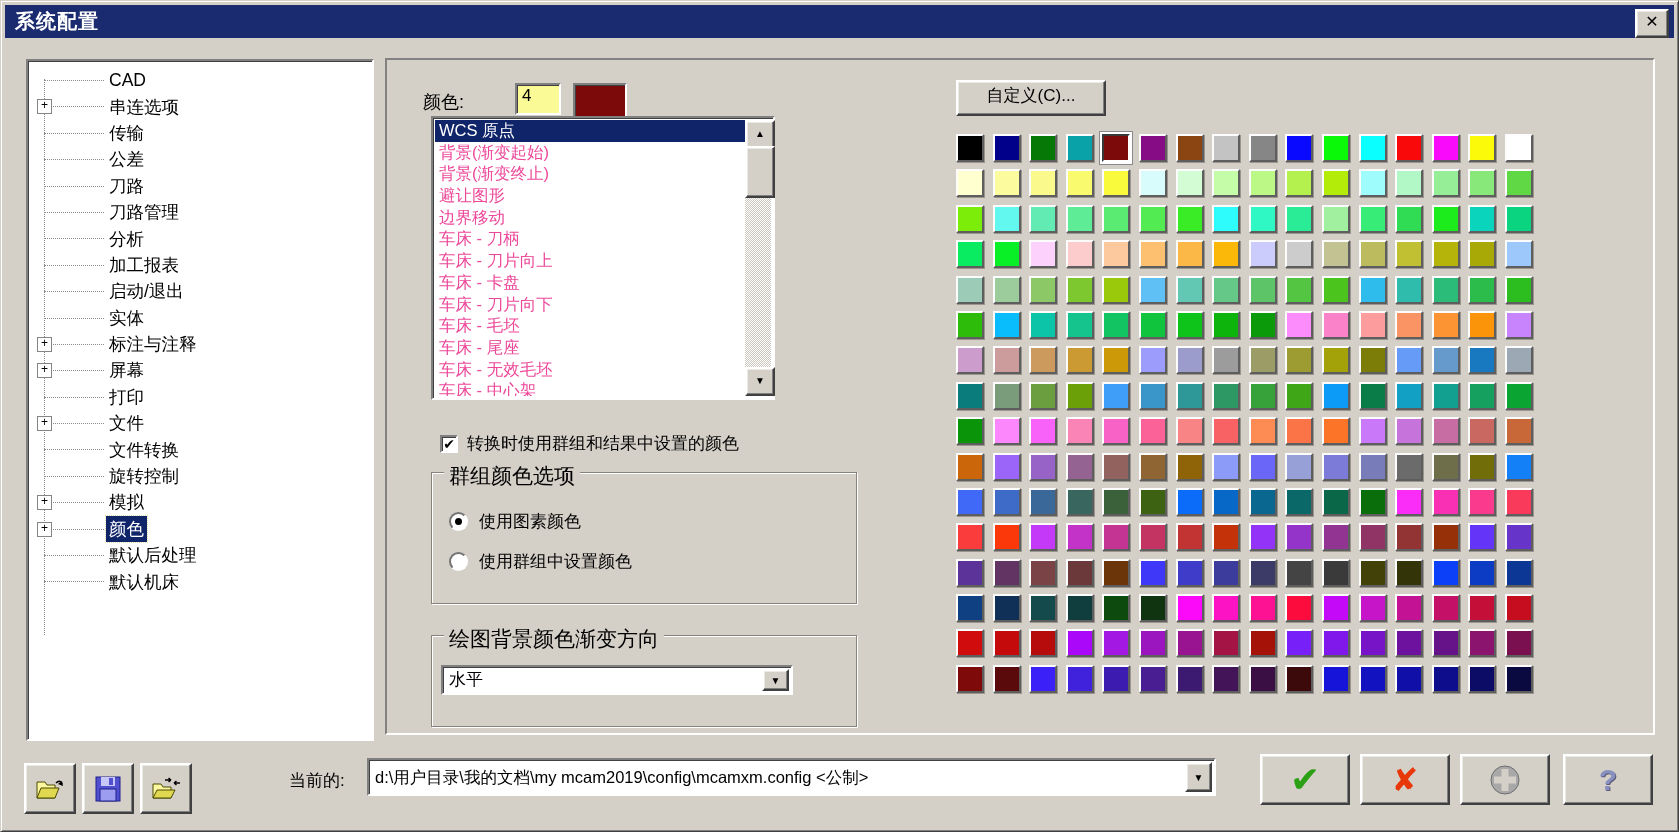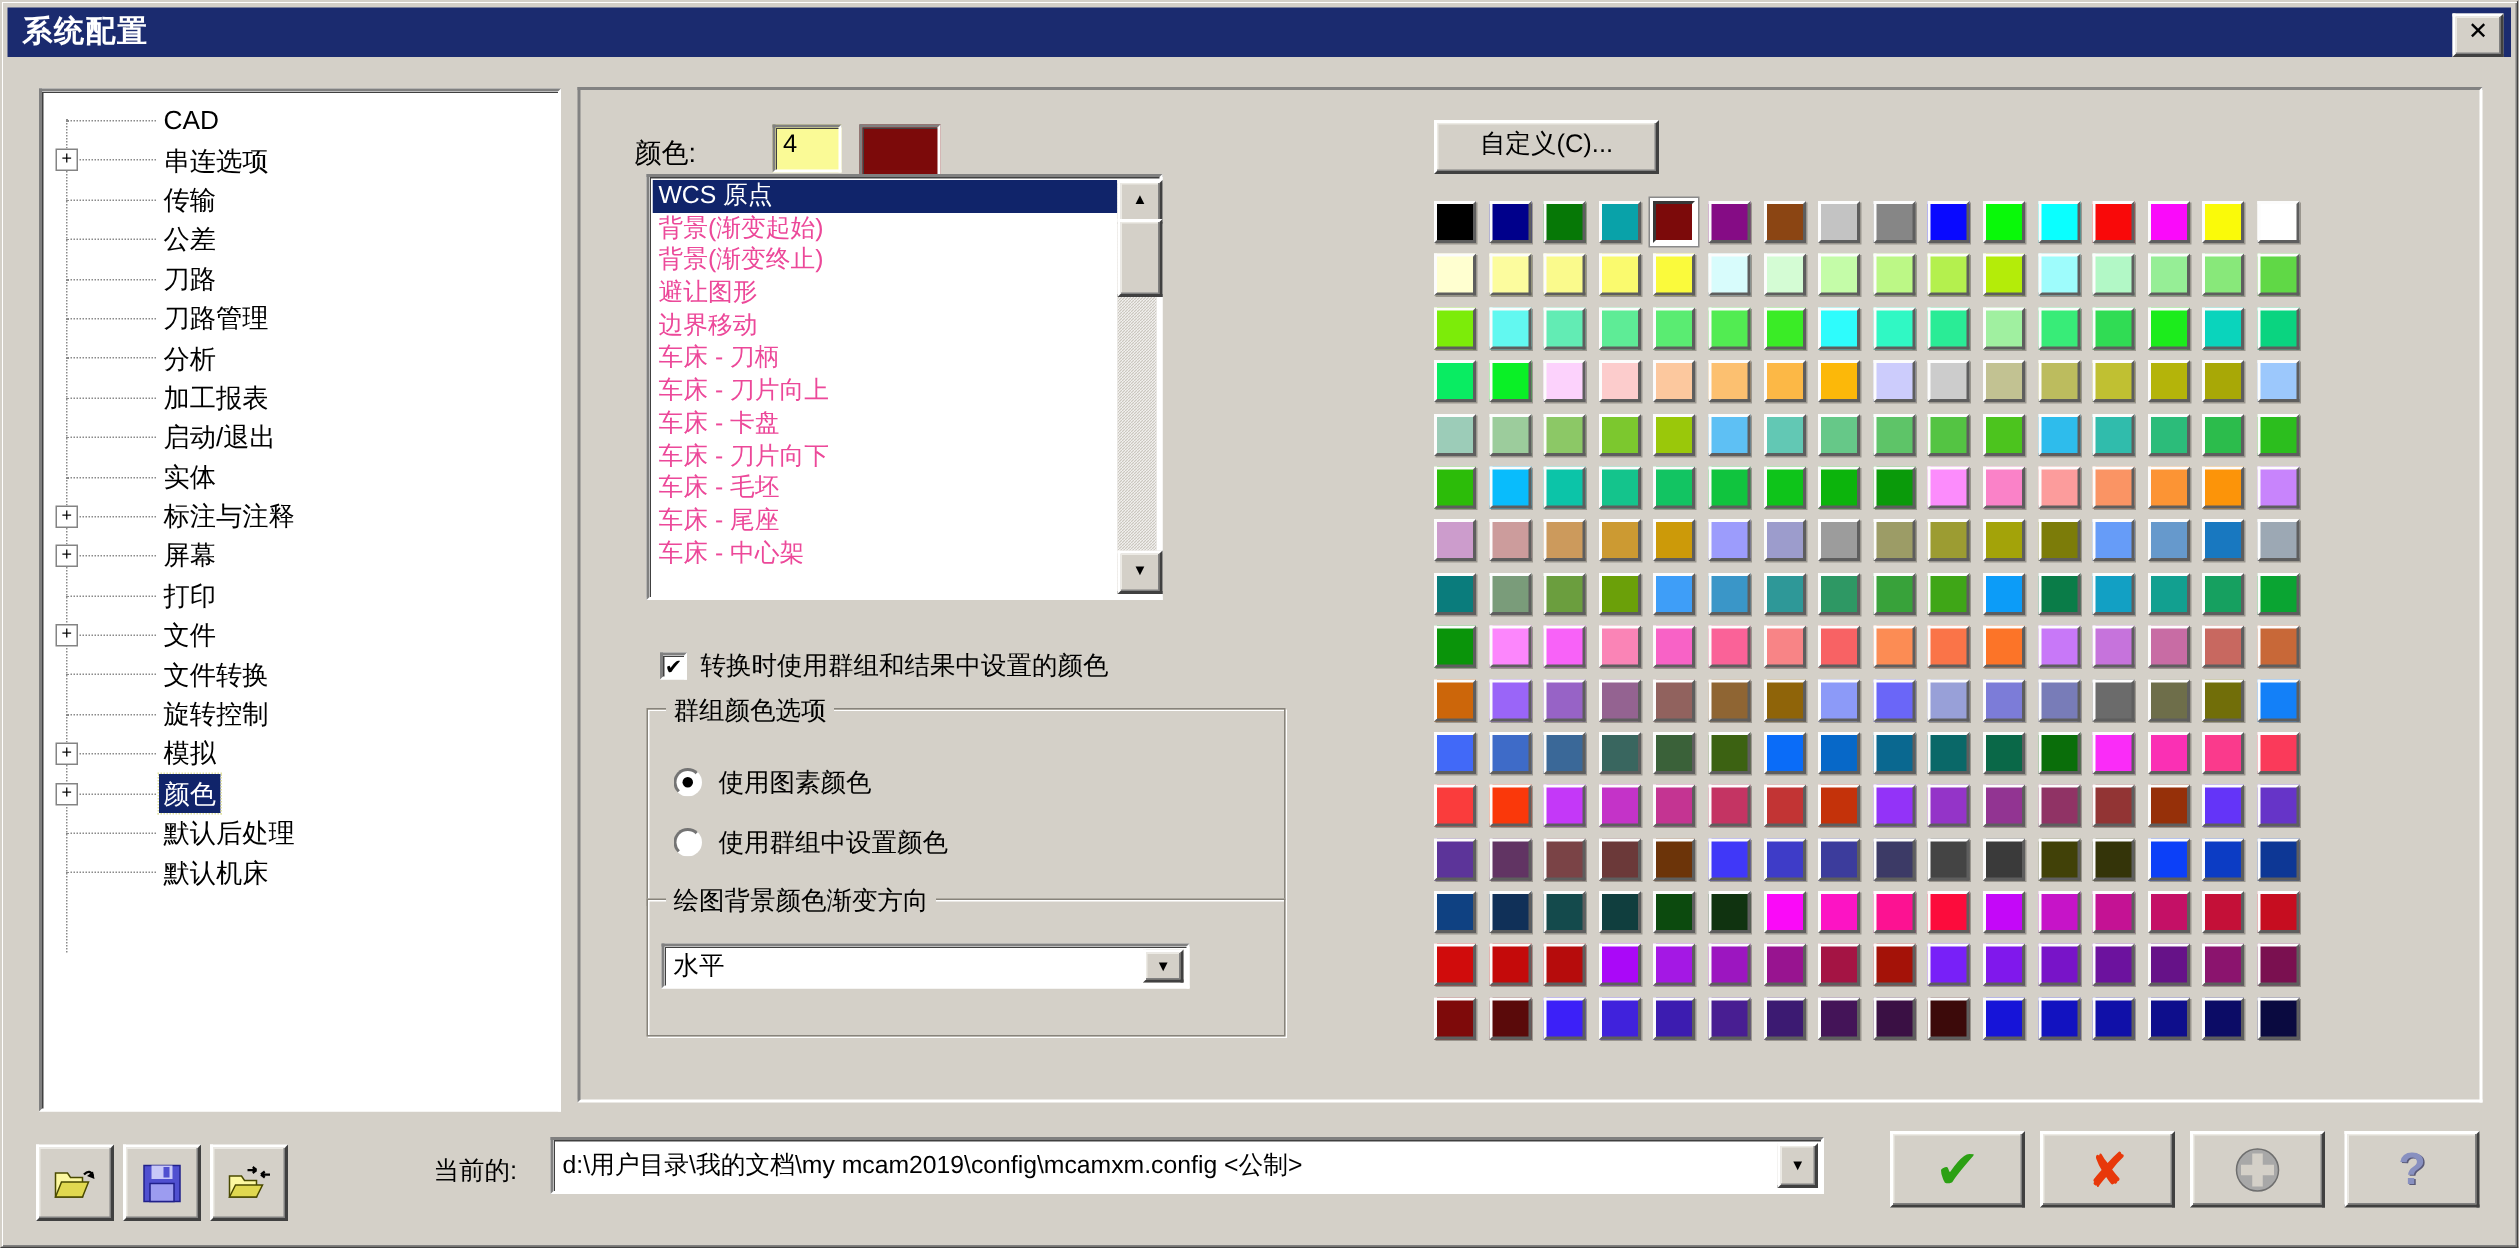"车床 - 无效毛坯" div.list-row { html: none -> <div>车床 - 无效毛坯</div> }
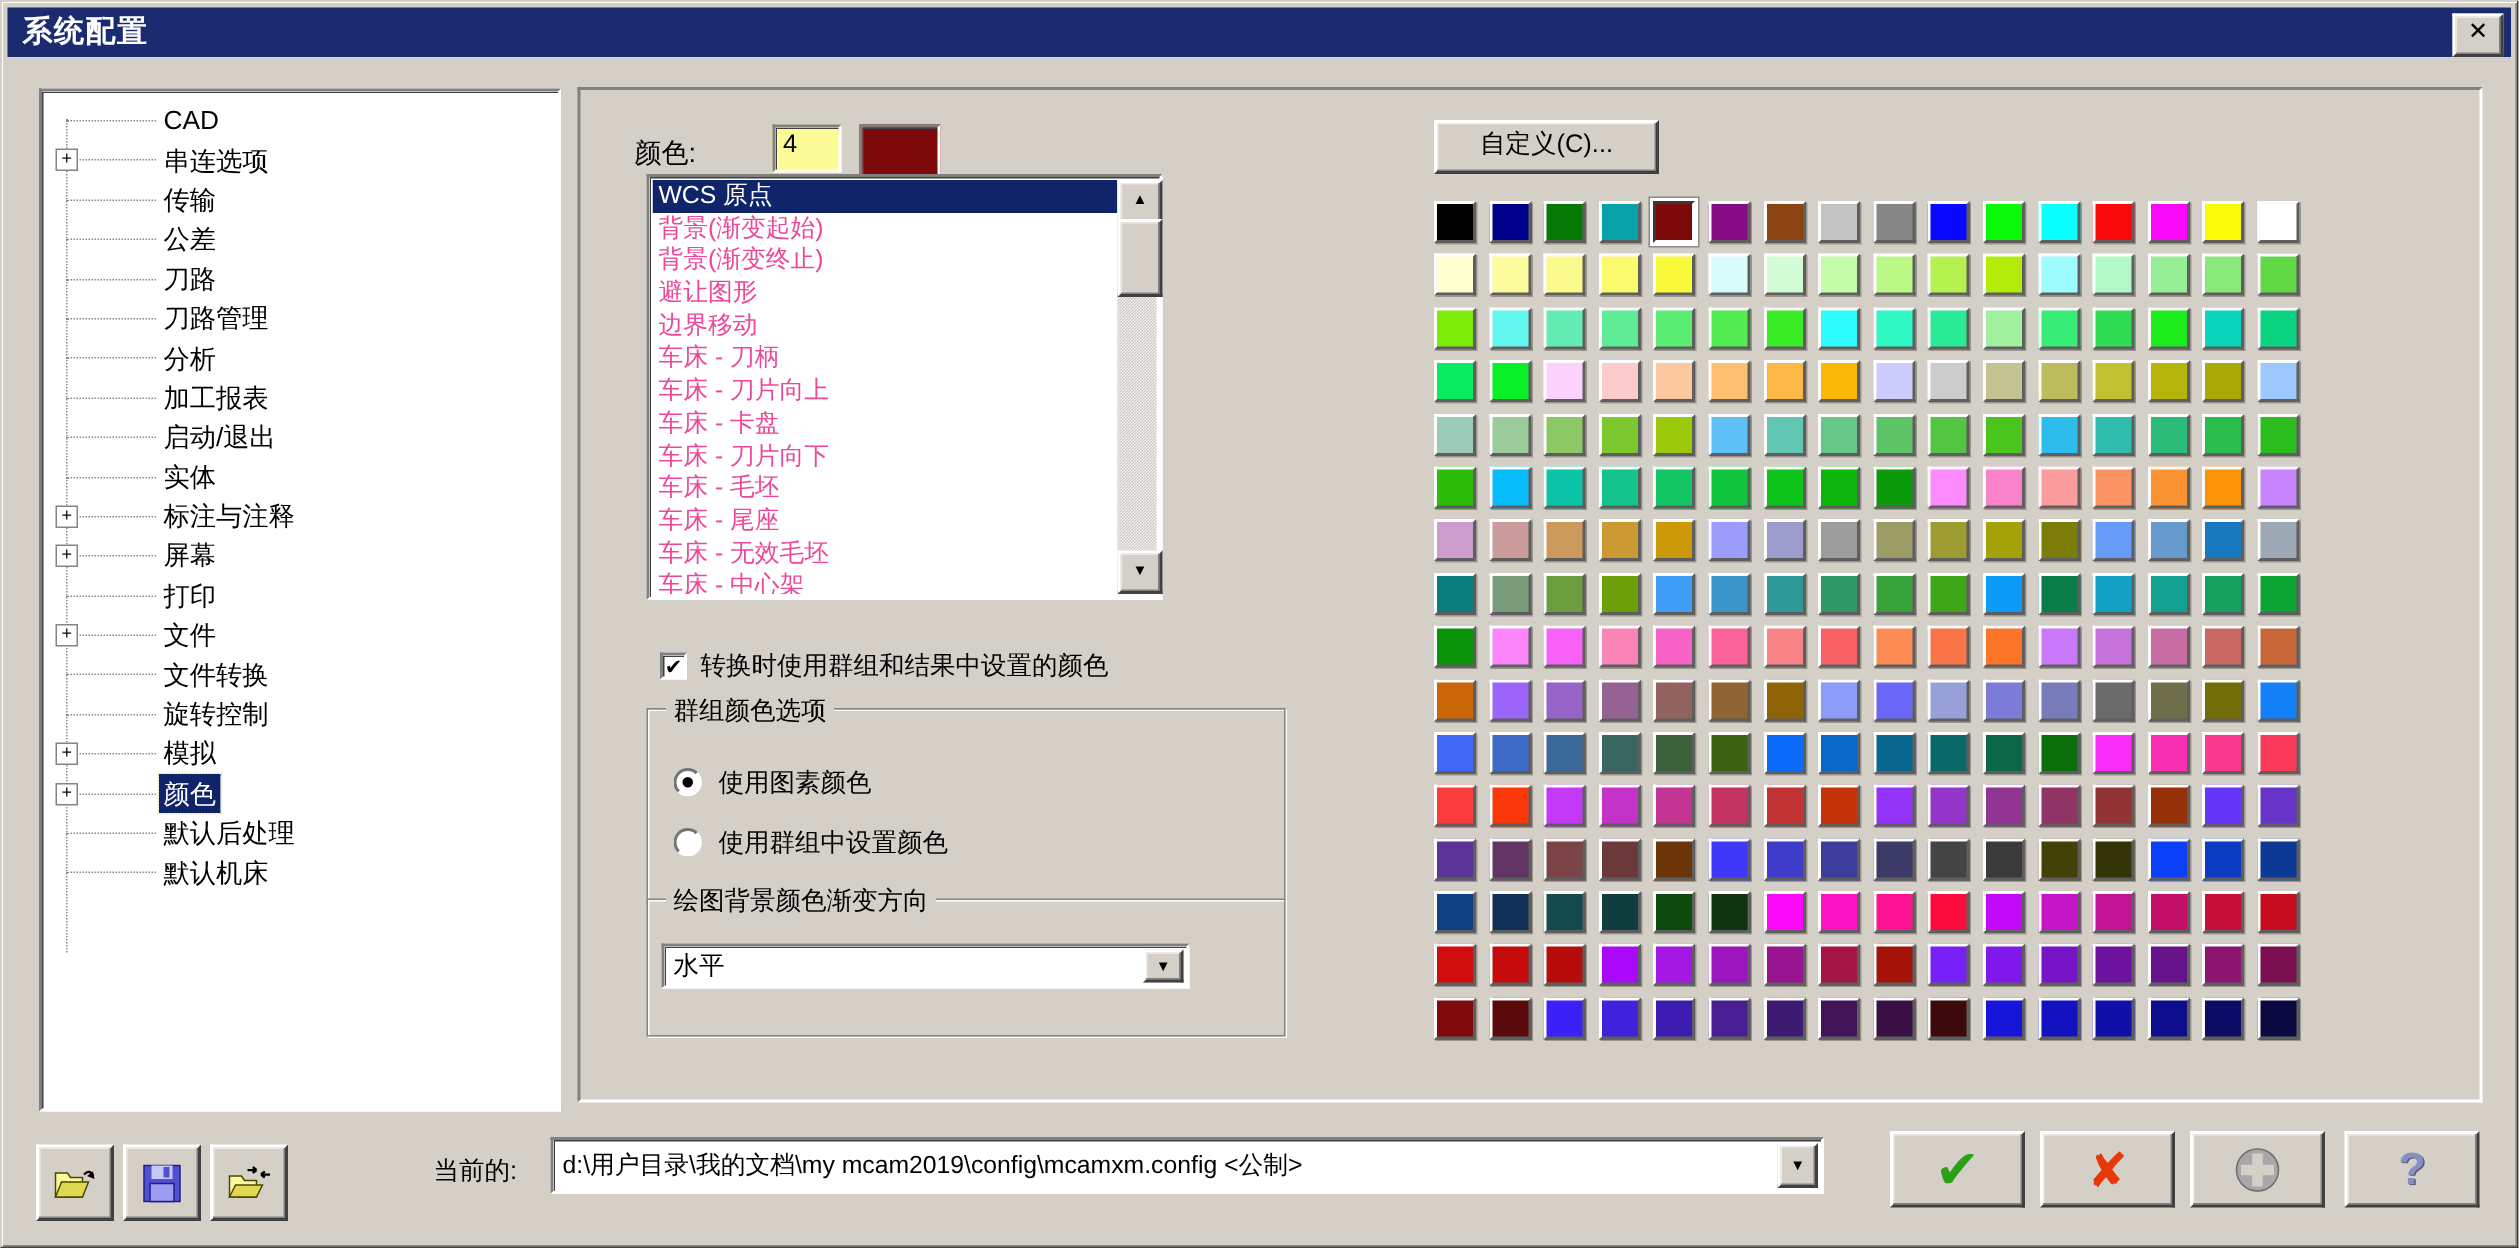"群组颜色选项" .gb-title { font-size: 17px -> 21px }
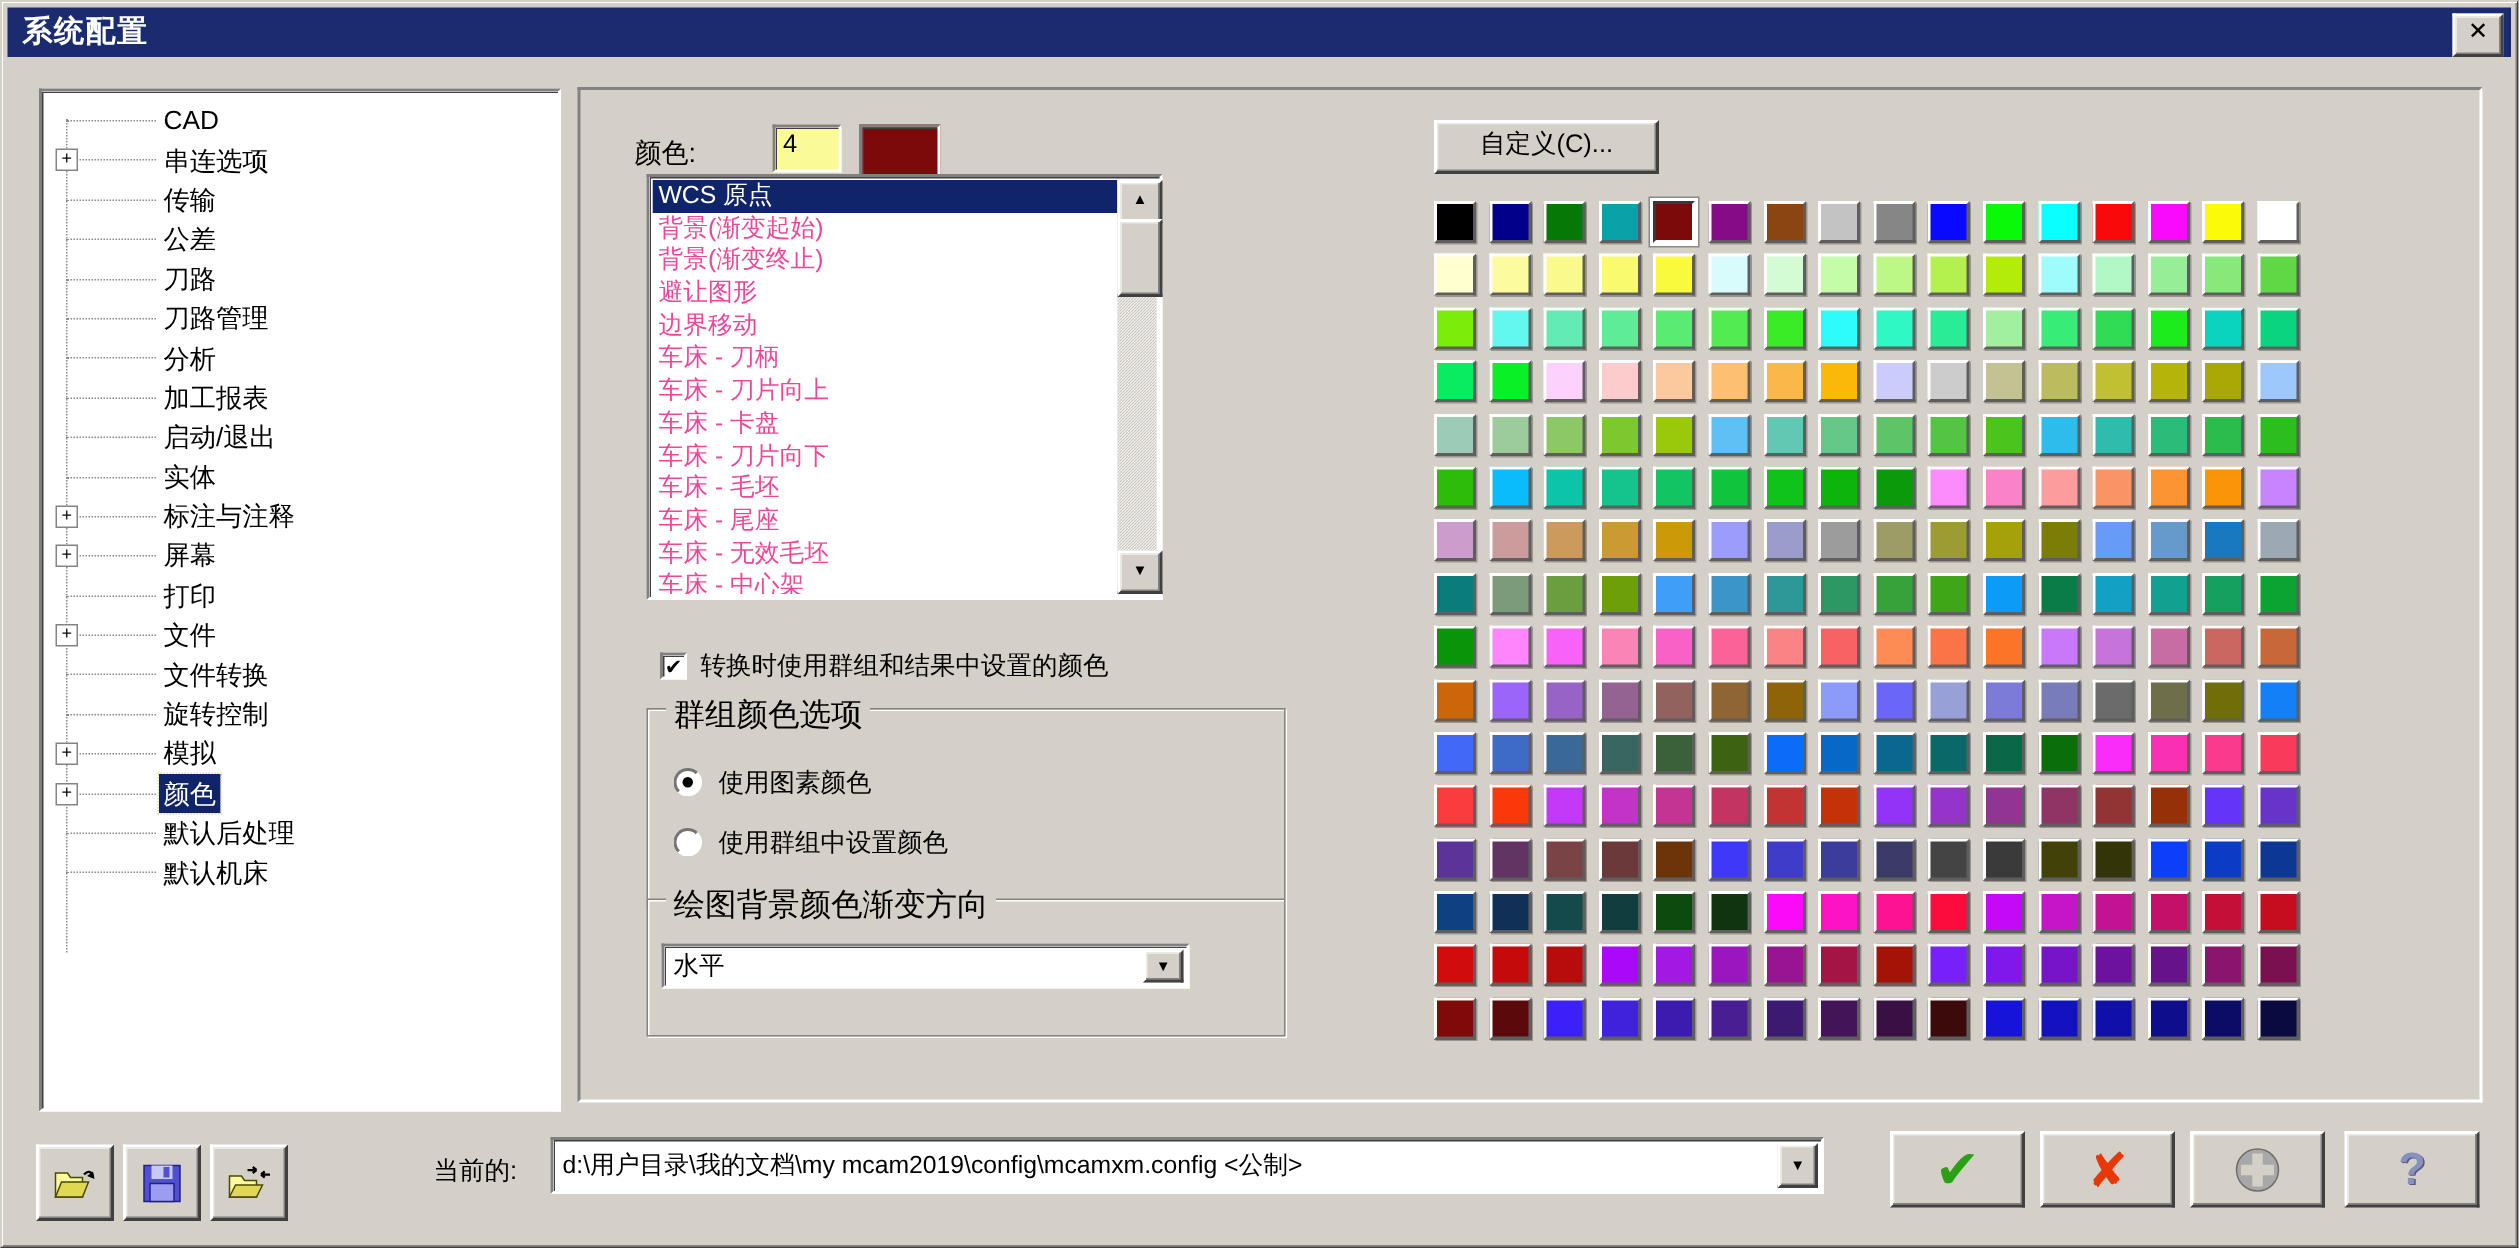"绘图背景颜色渐变方向" .gb2 { top: 539px -> 575px }
